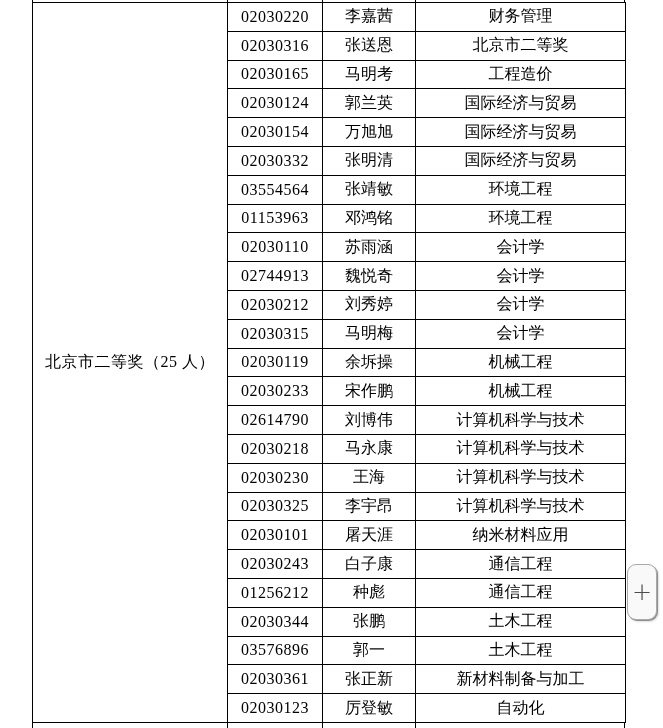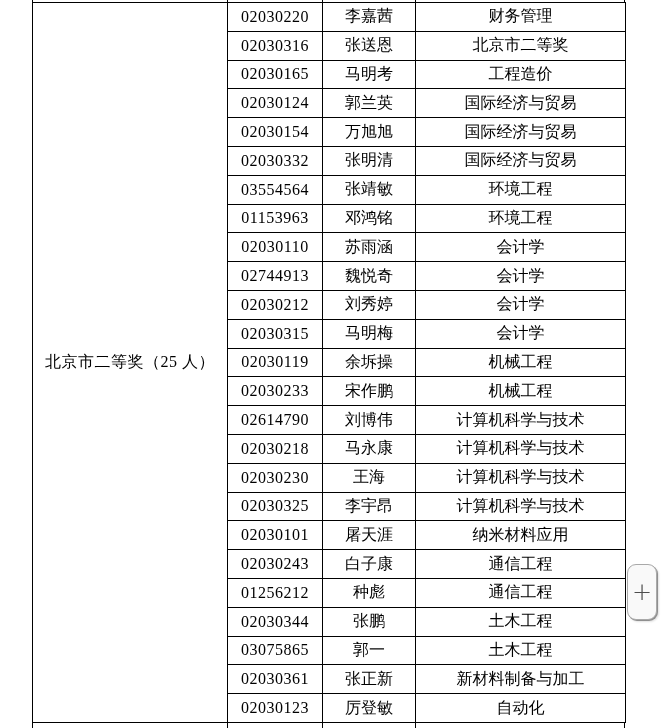"03075865" td.id-cell { text: 03075865 -> 03576896 }
